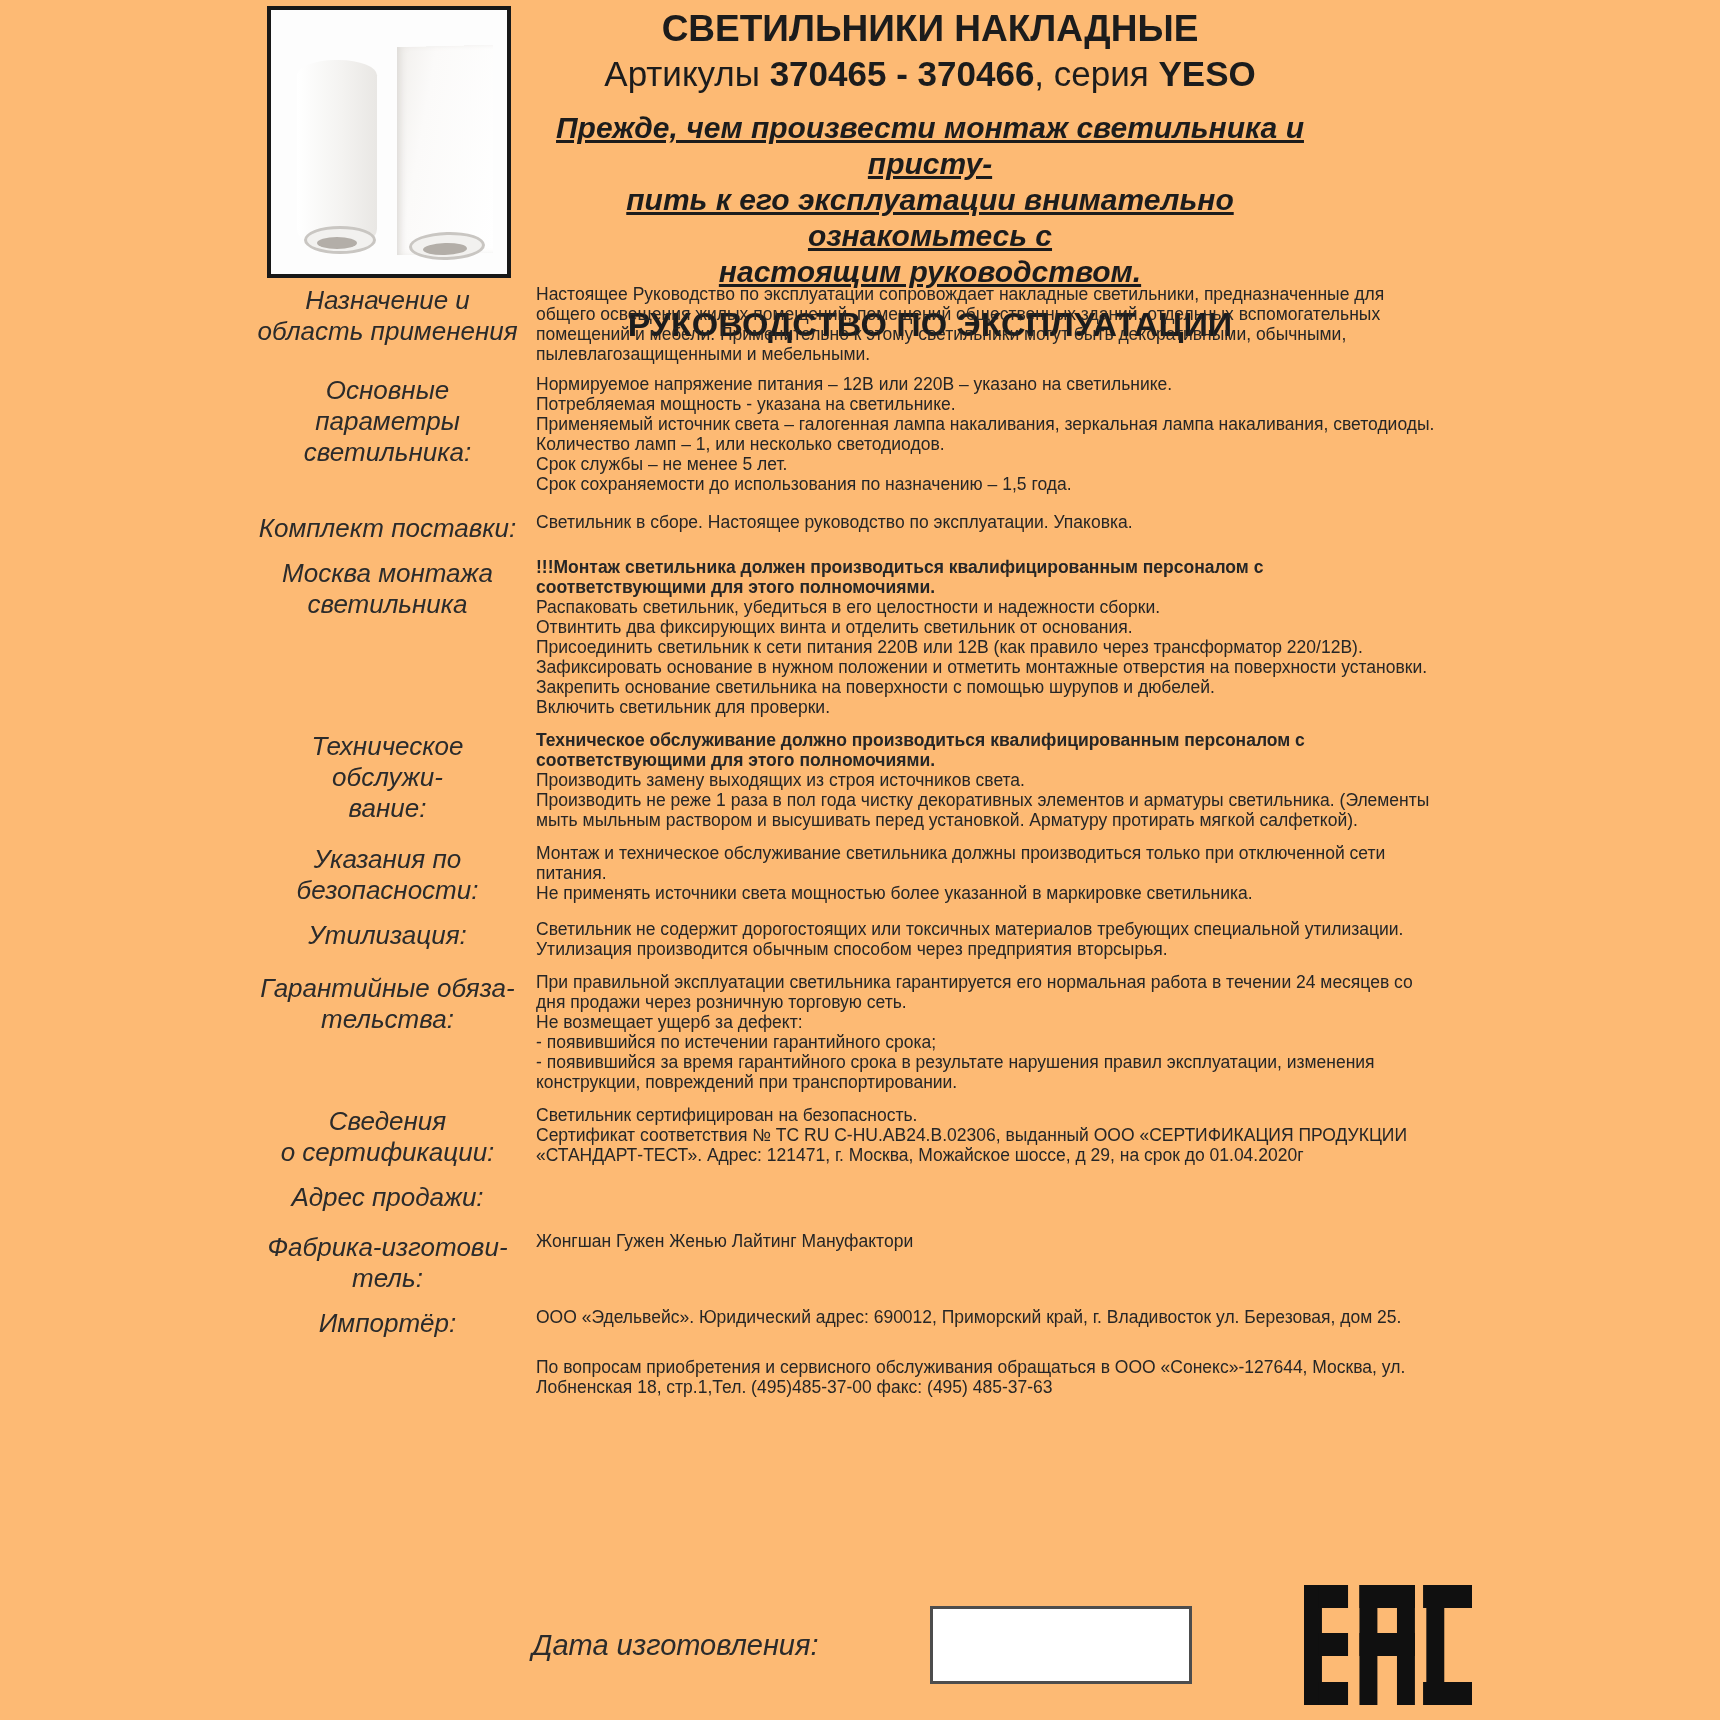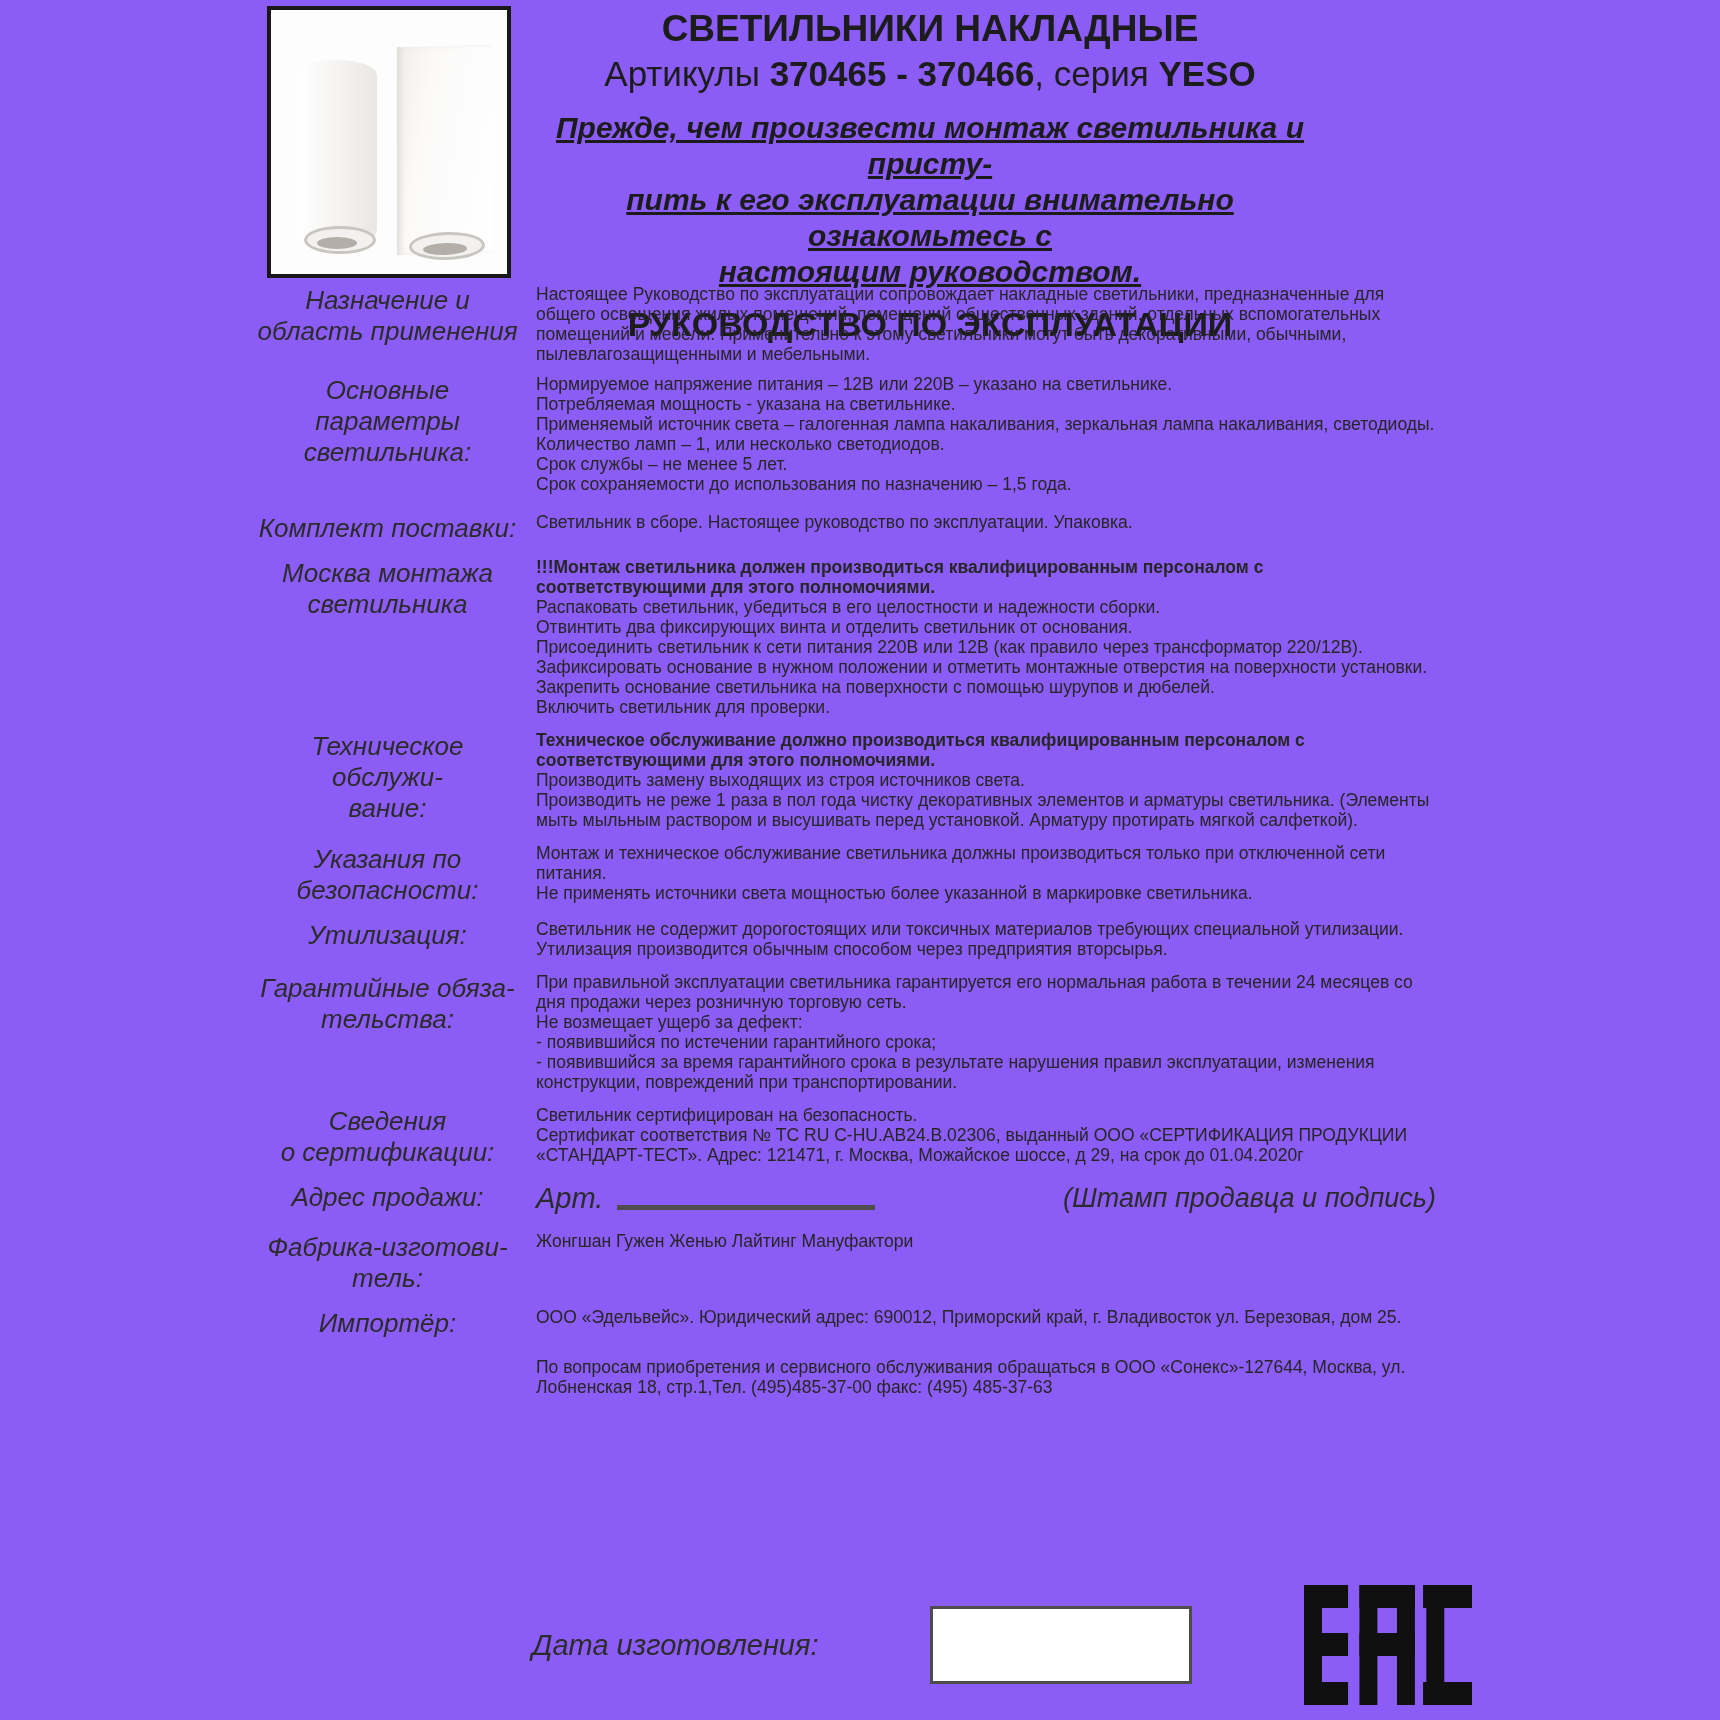"СВЕТИЛЬНИКИ НАКЛАДНЫЕ" .page { background: #8b5cf6 -> #fdba74 }
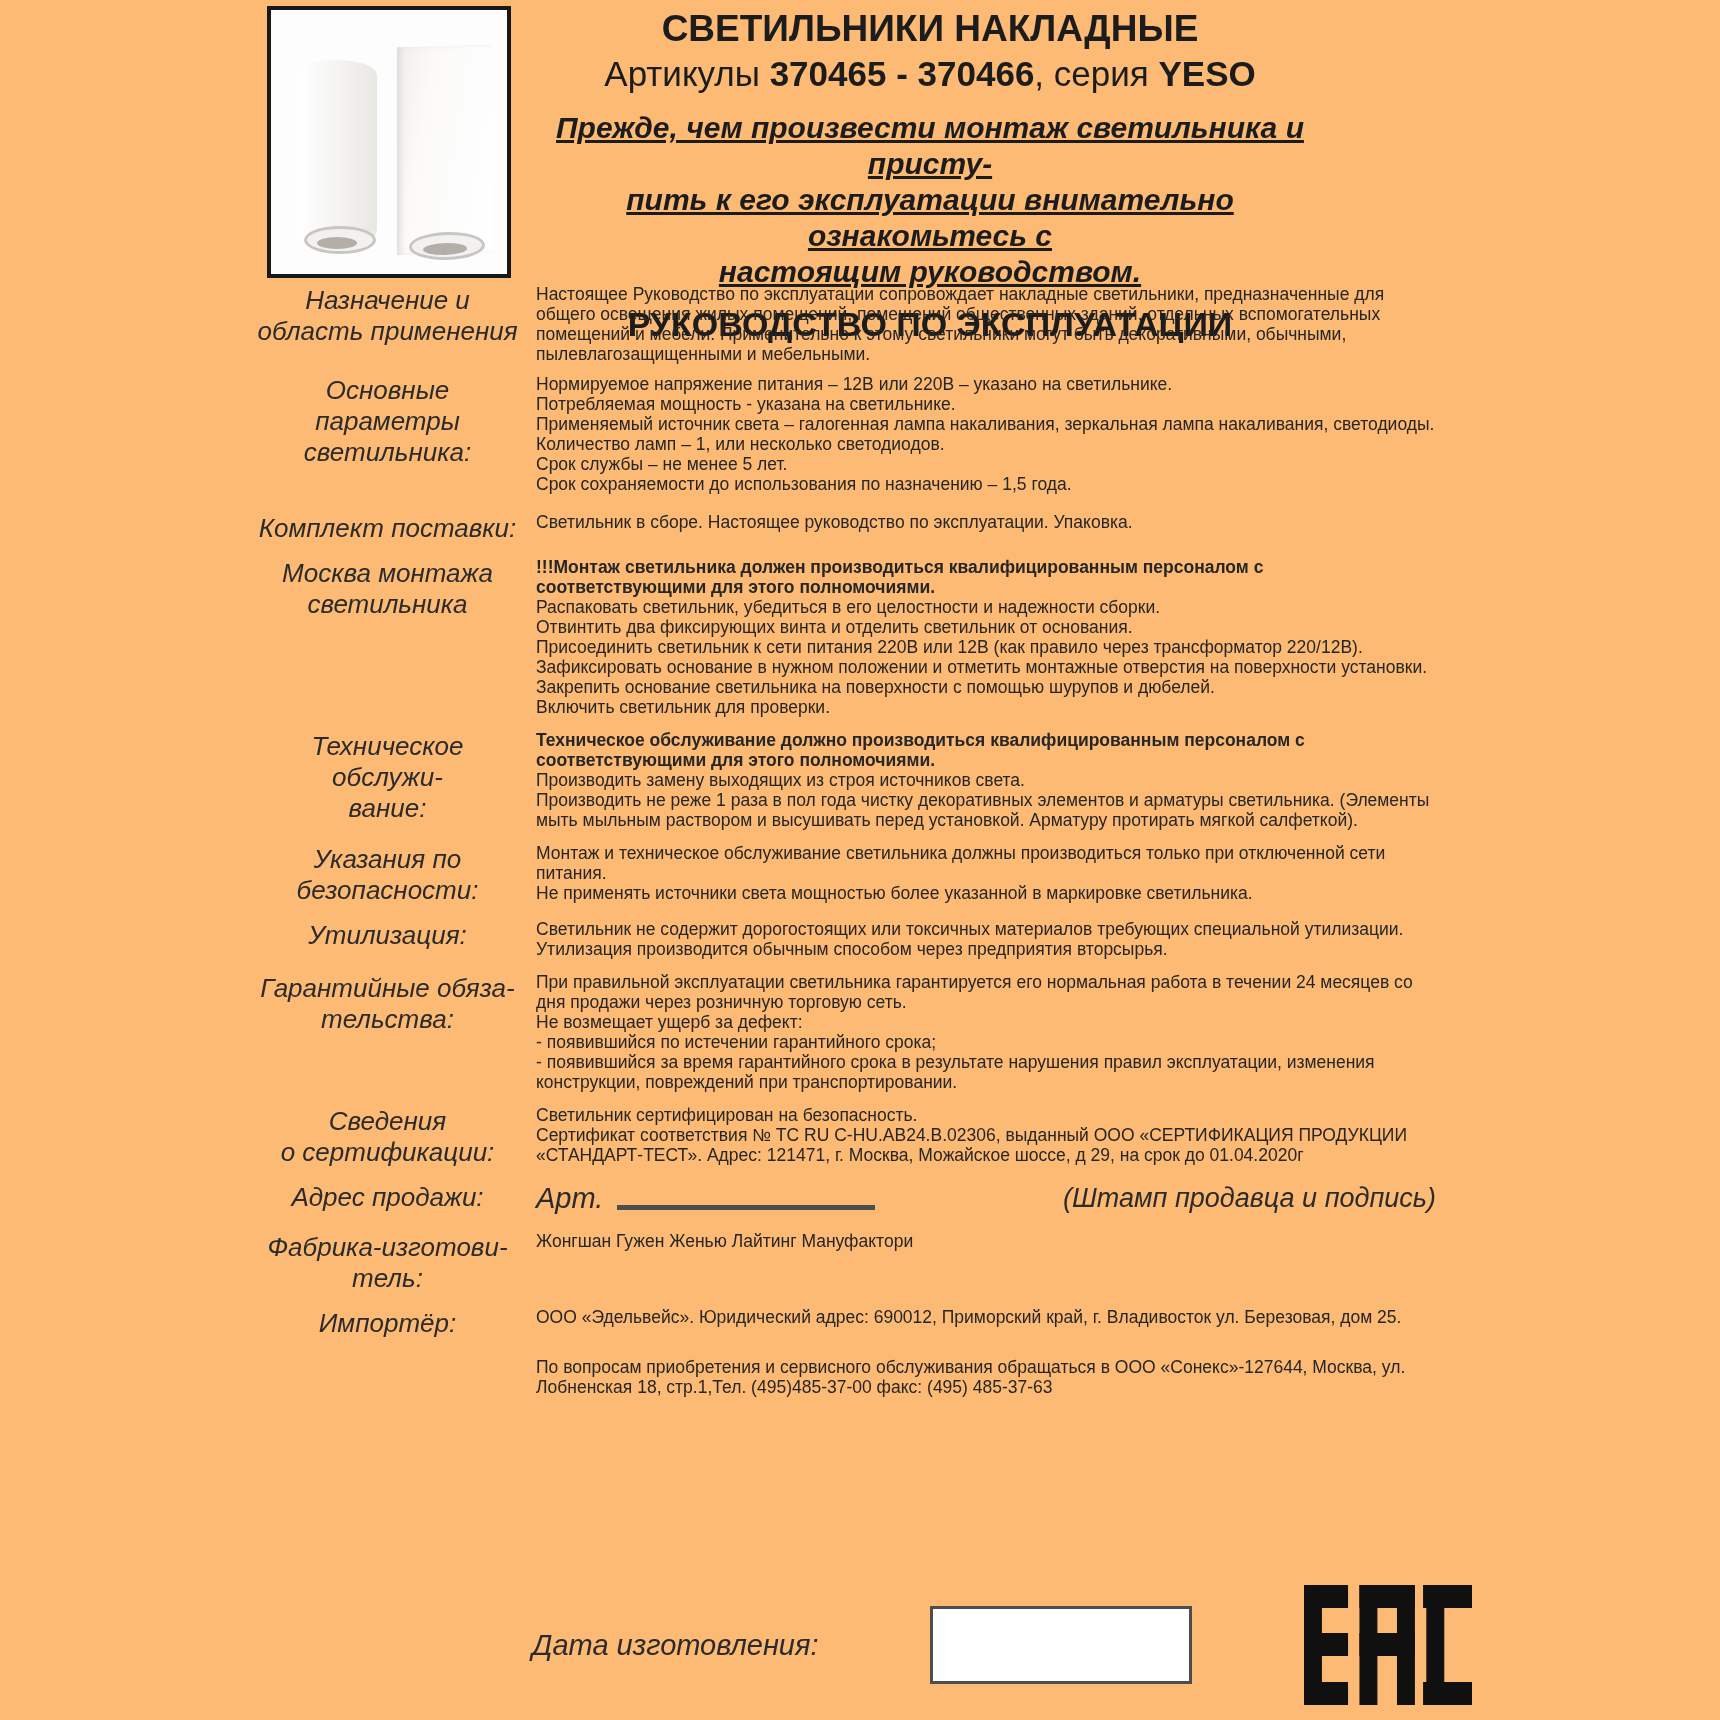"Арт." div.sec-body { html: <div> <span> <span>Арт.</span> <span></span> </span> <span>(Штамп продавца и подпись)</span> </div> -> none }
